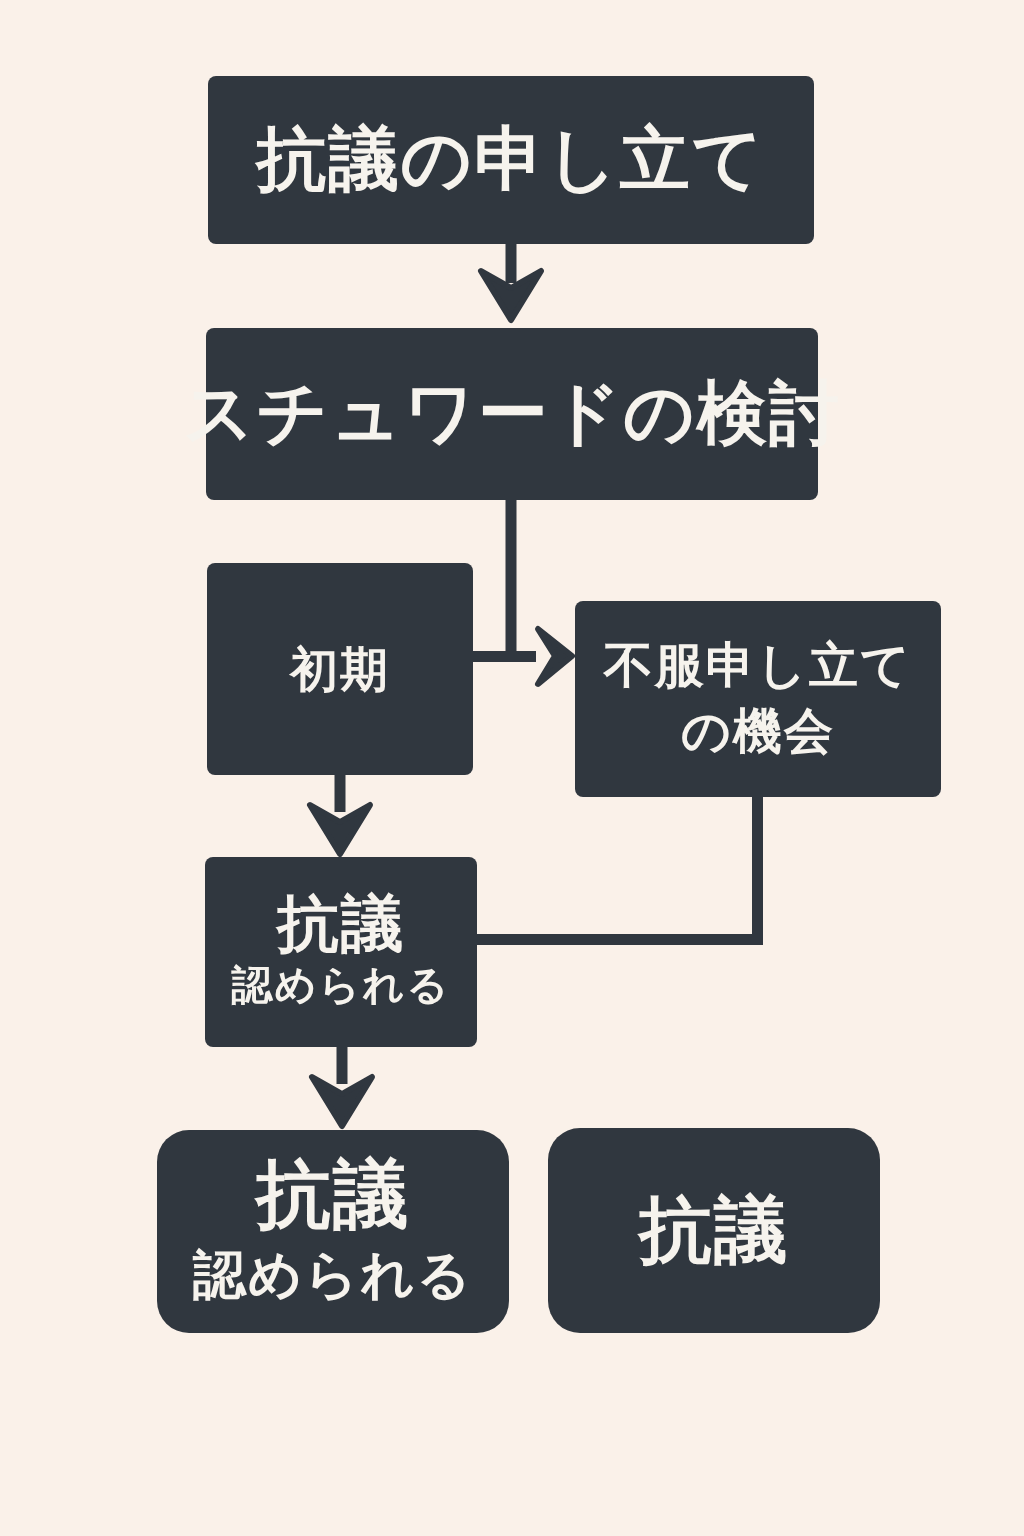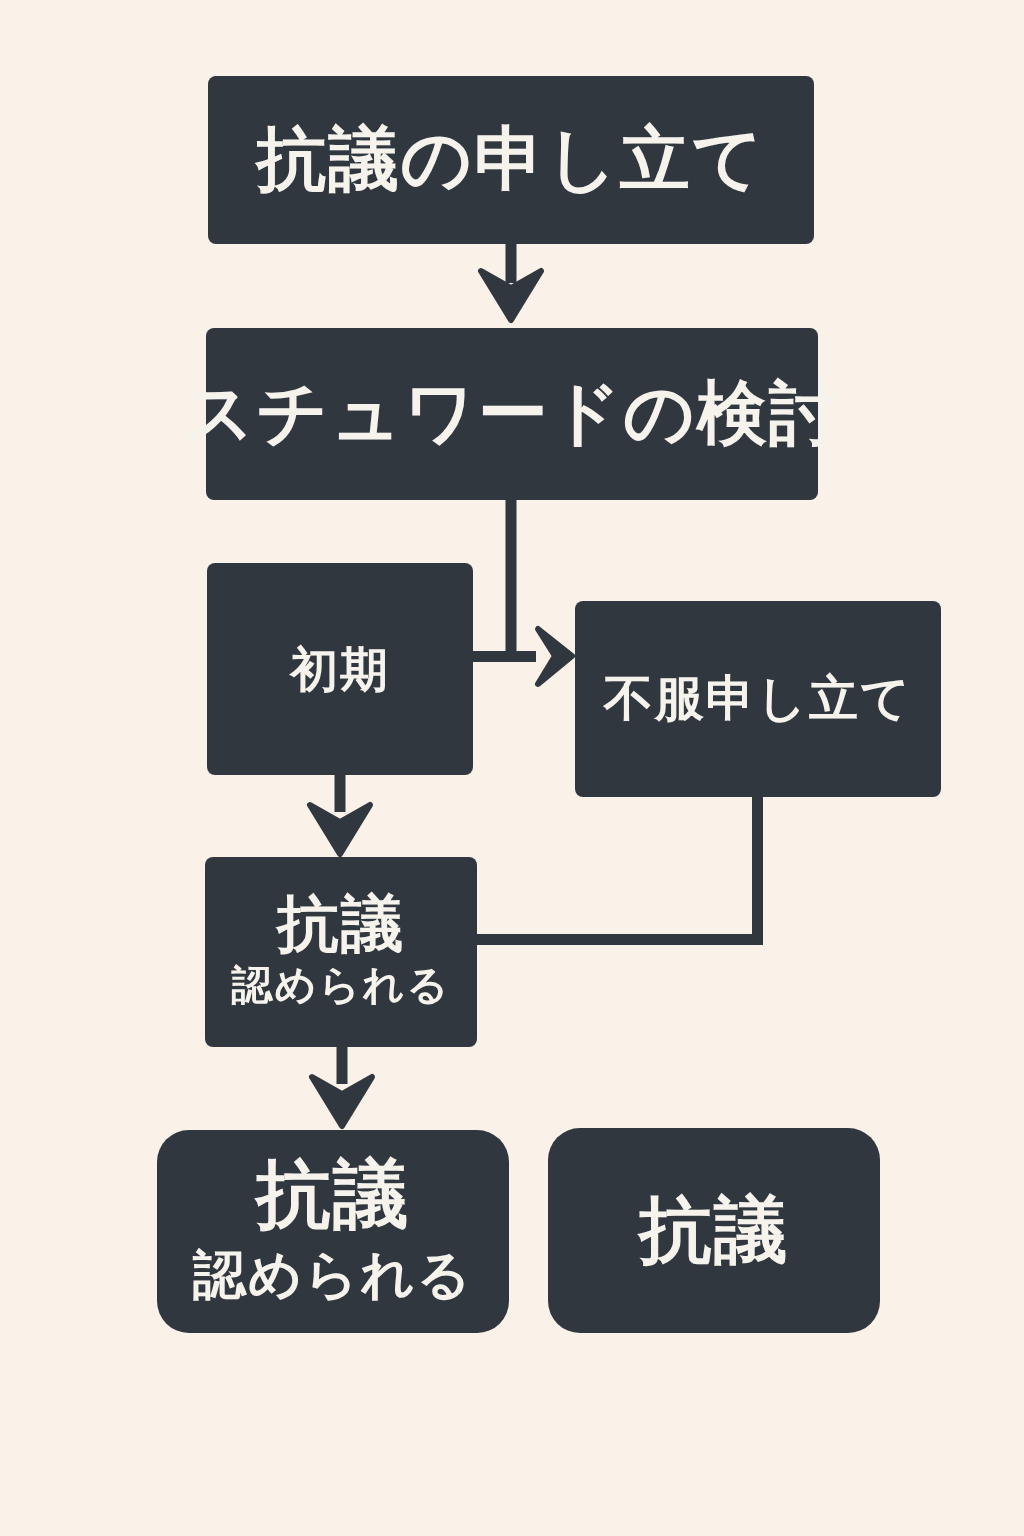"の機会" span.l2 { html: none -> <span>の機会</span> }
